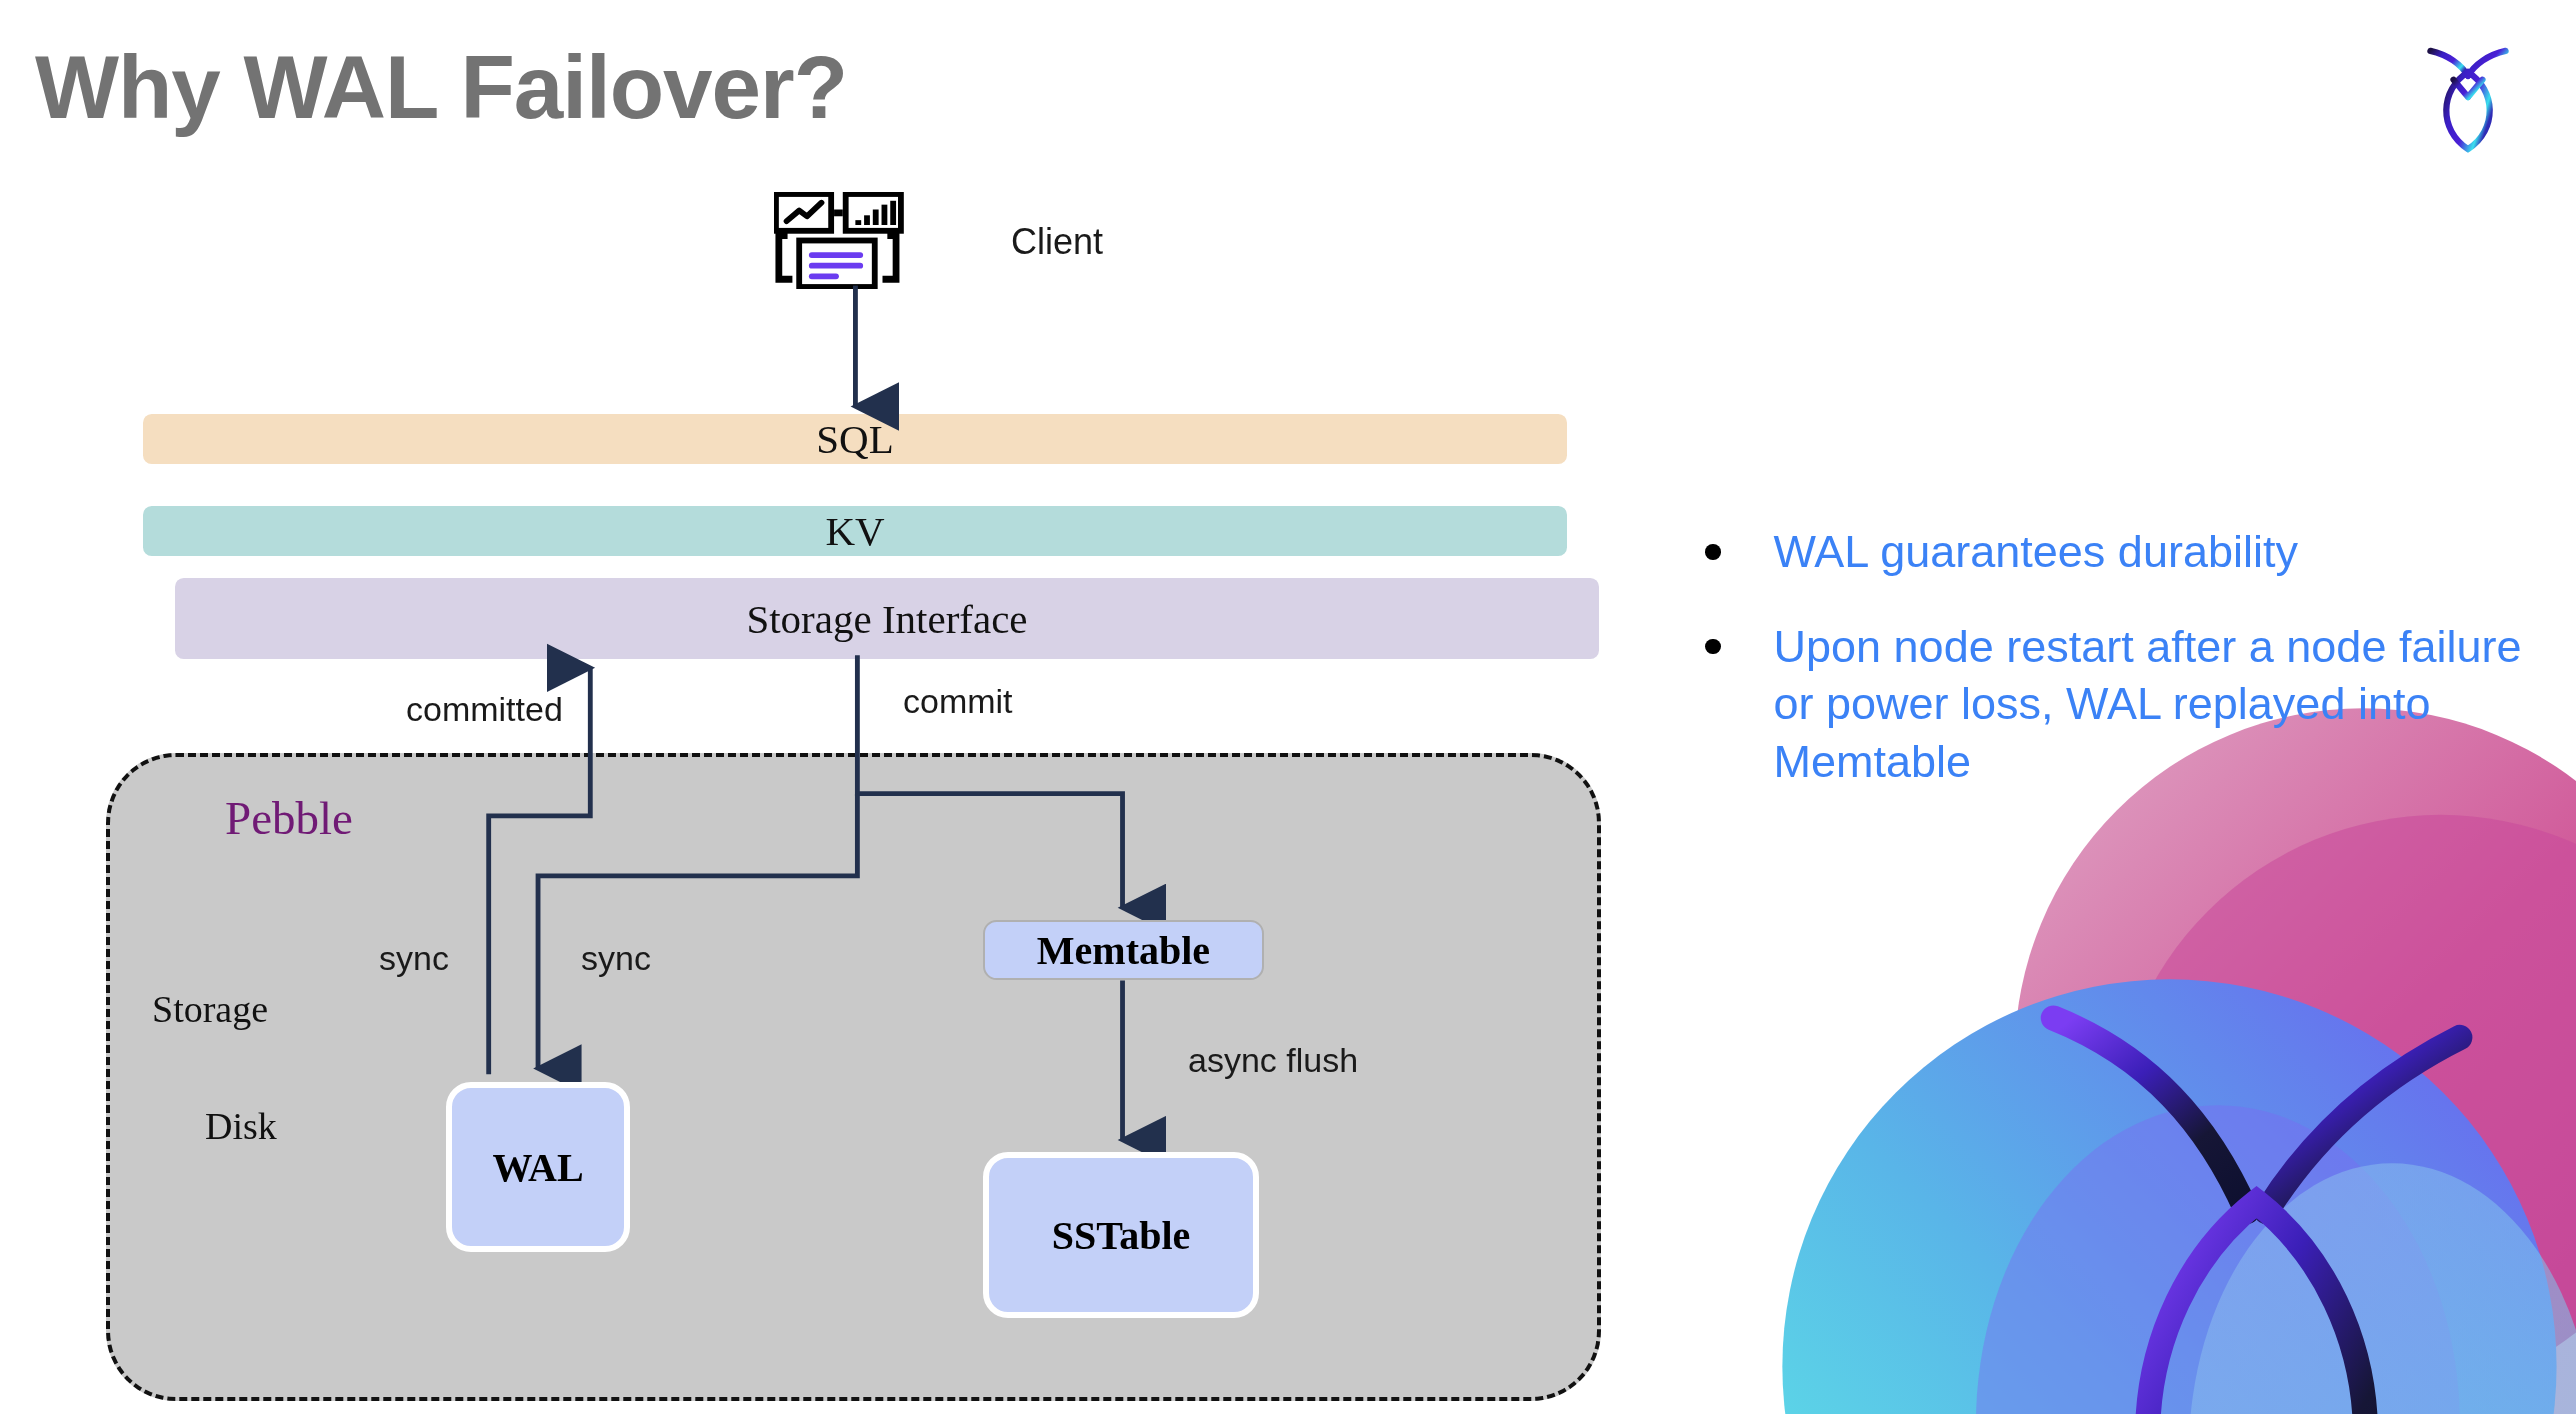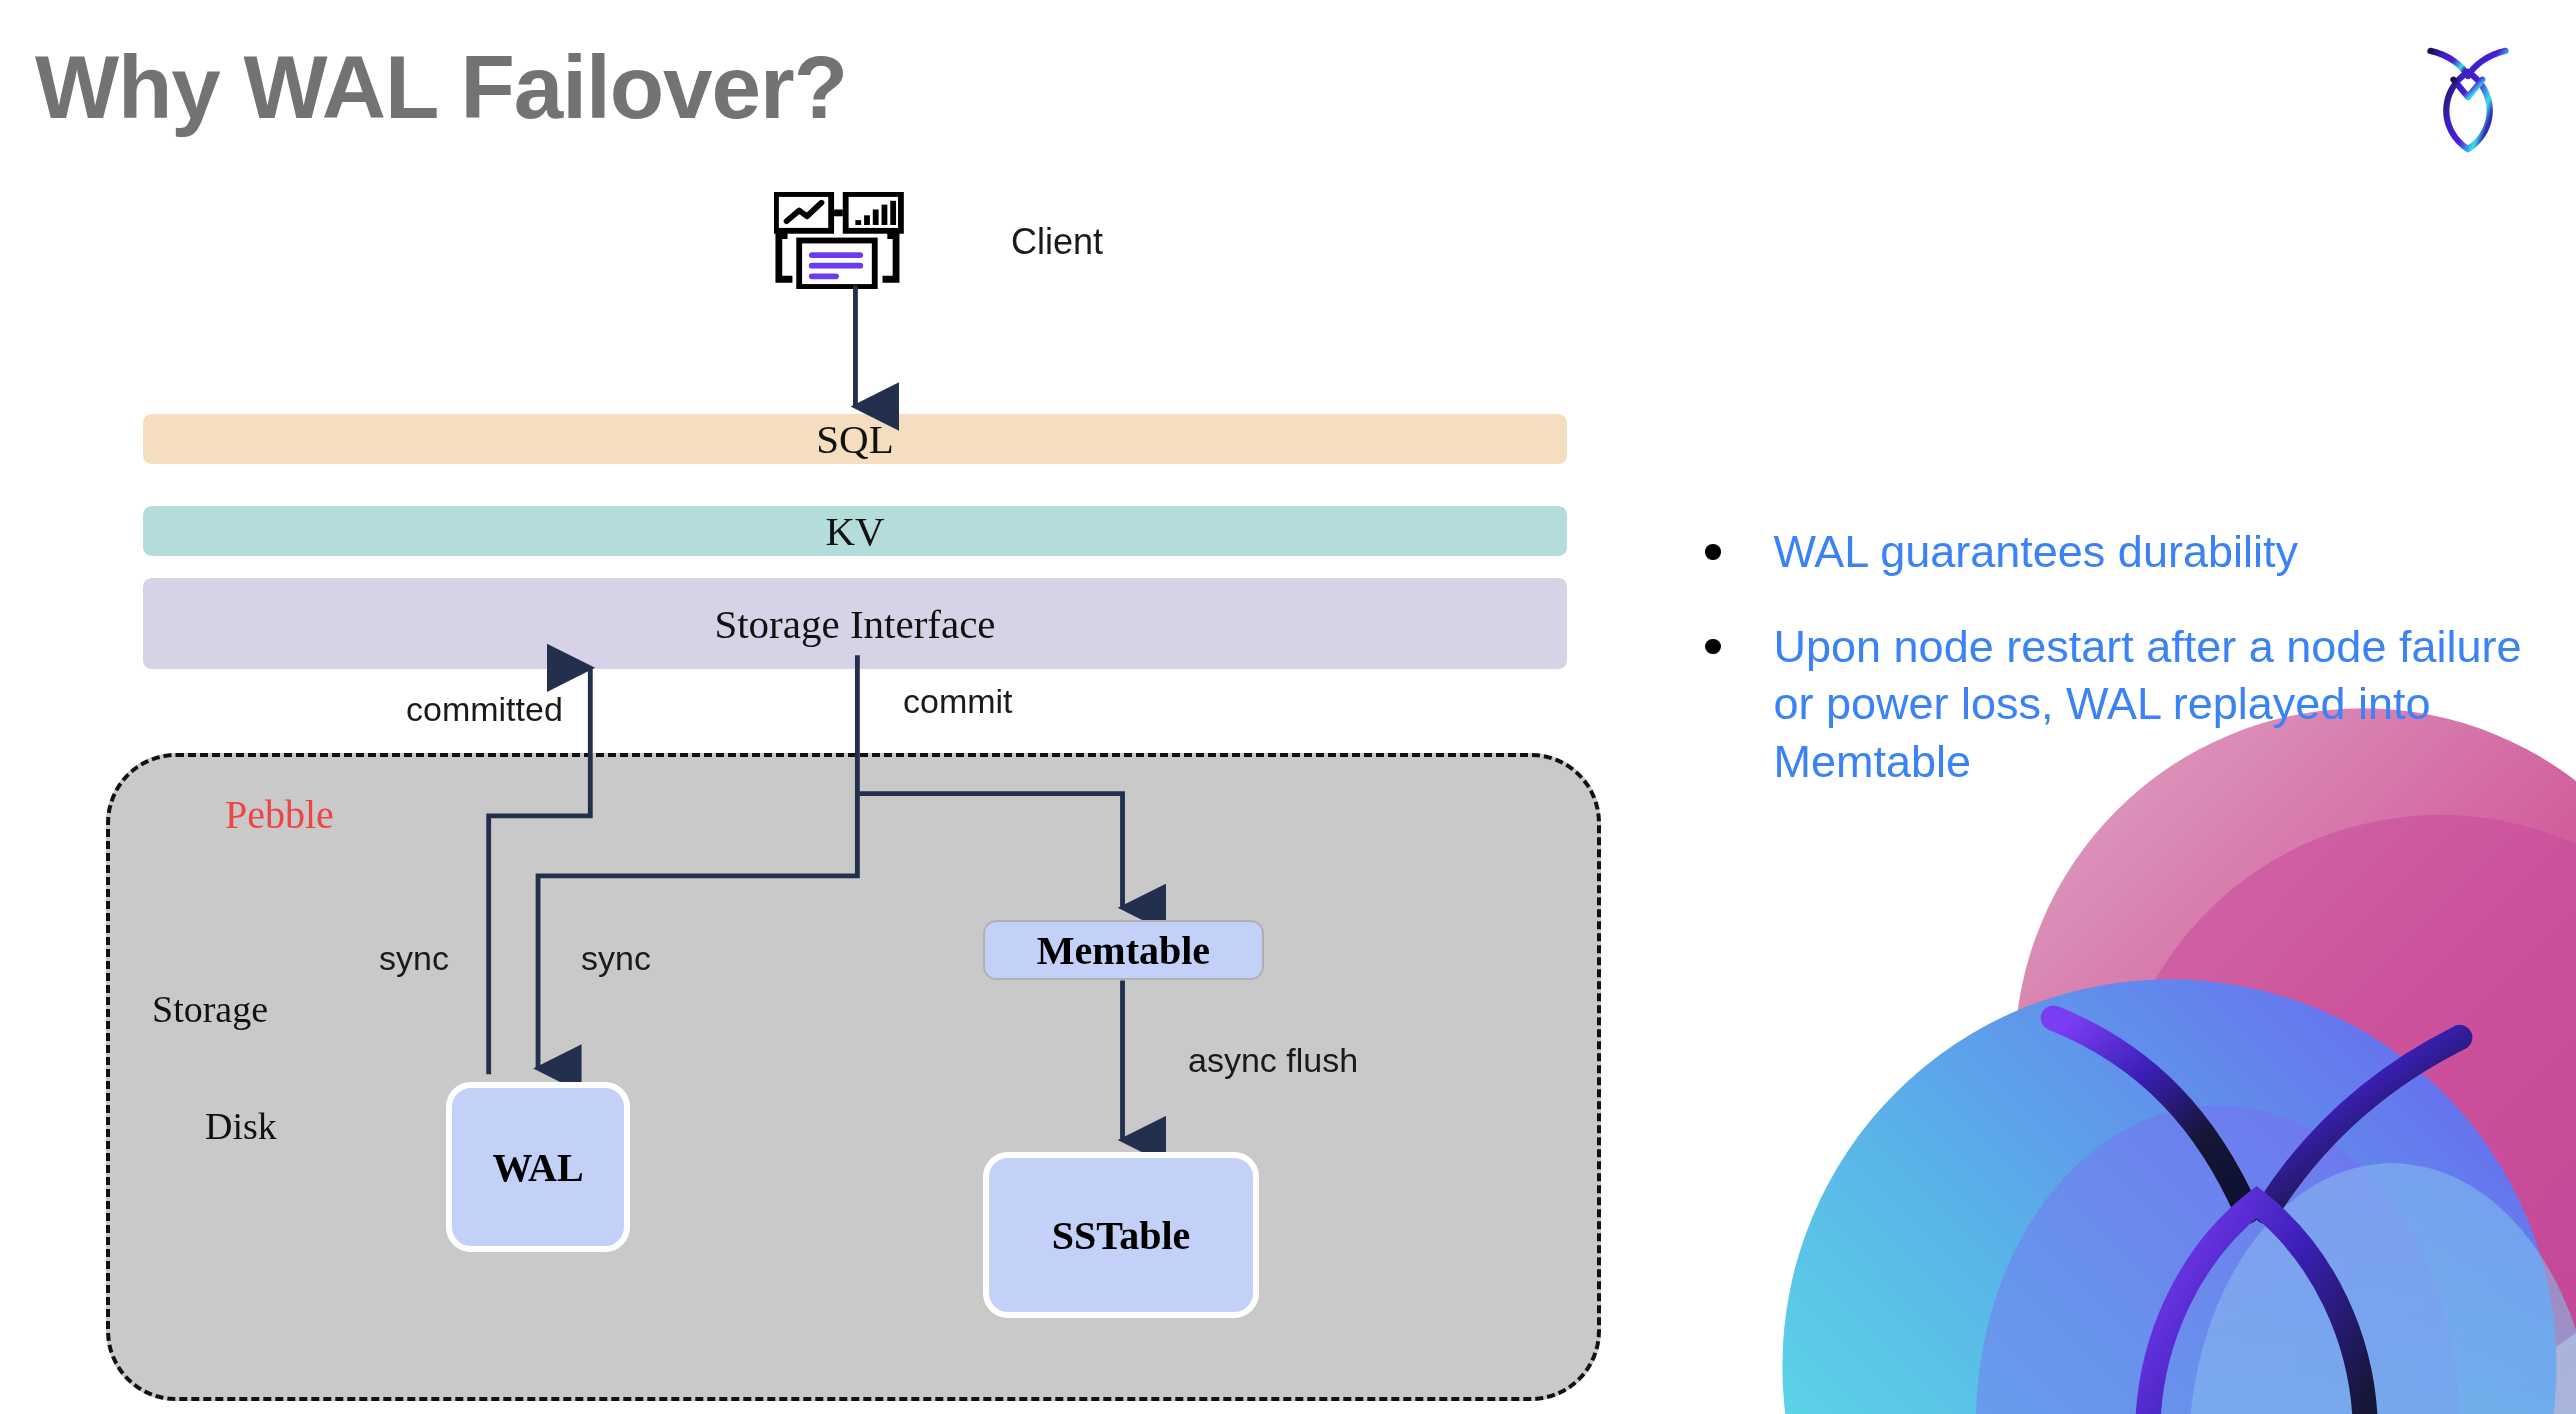"Storage Interface" #bar-si { height: 91px -> 81px; margin-left: none -> 32px }
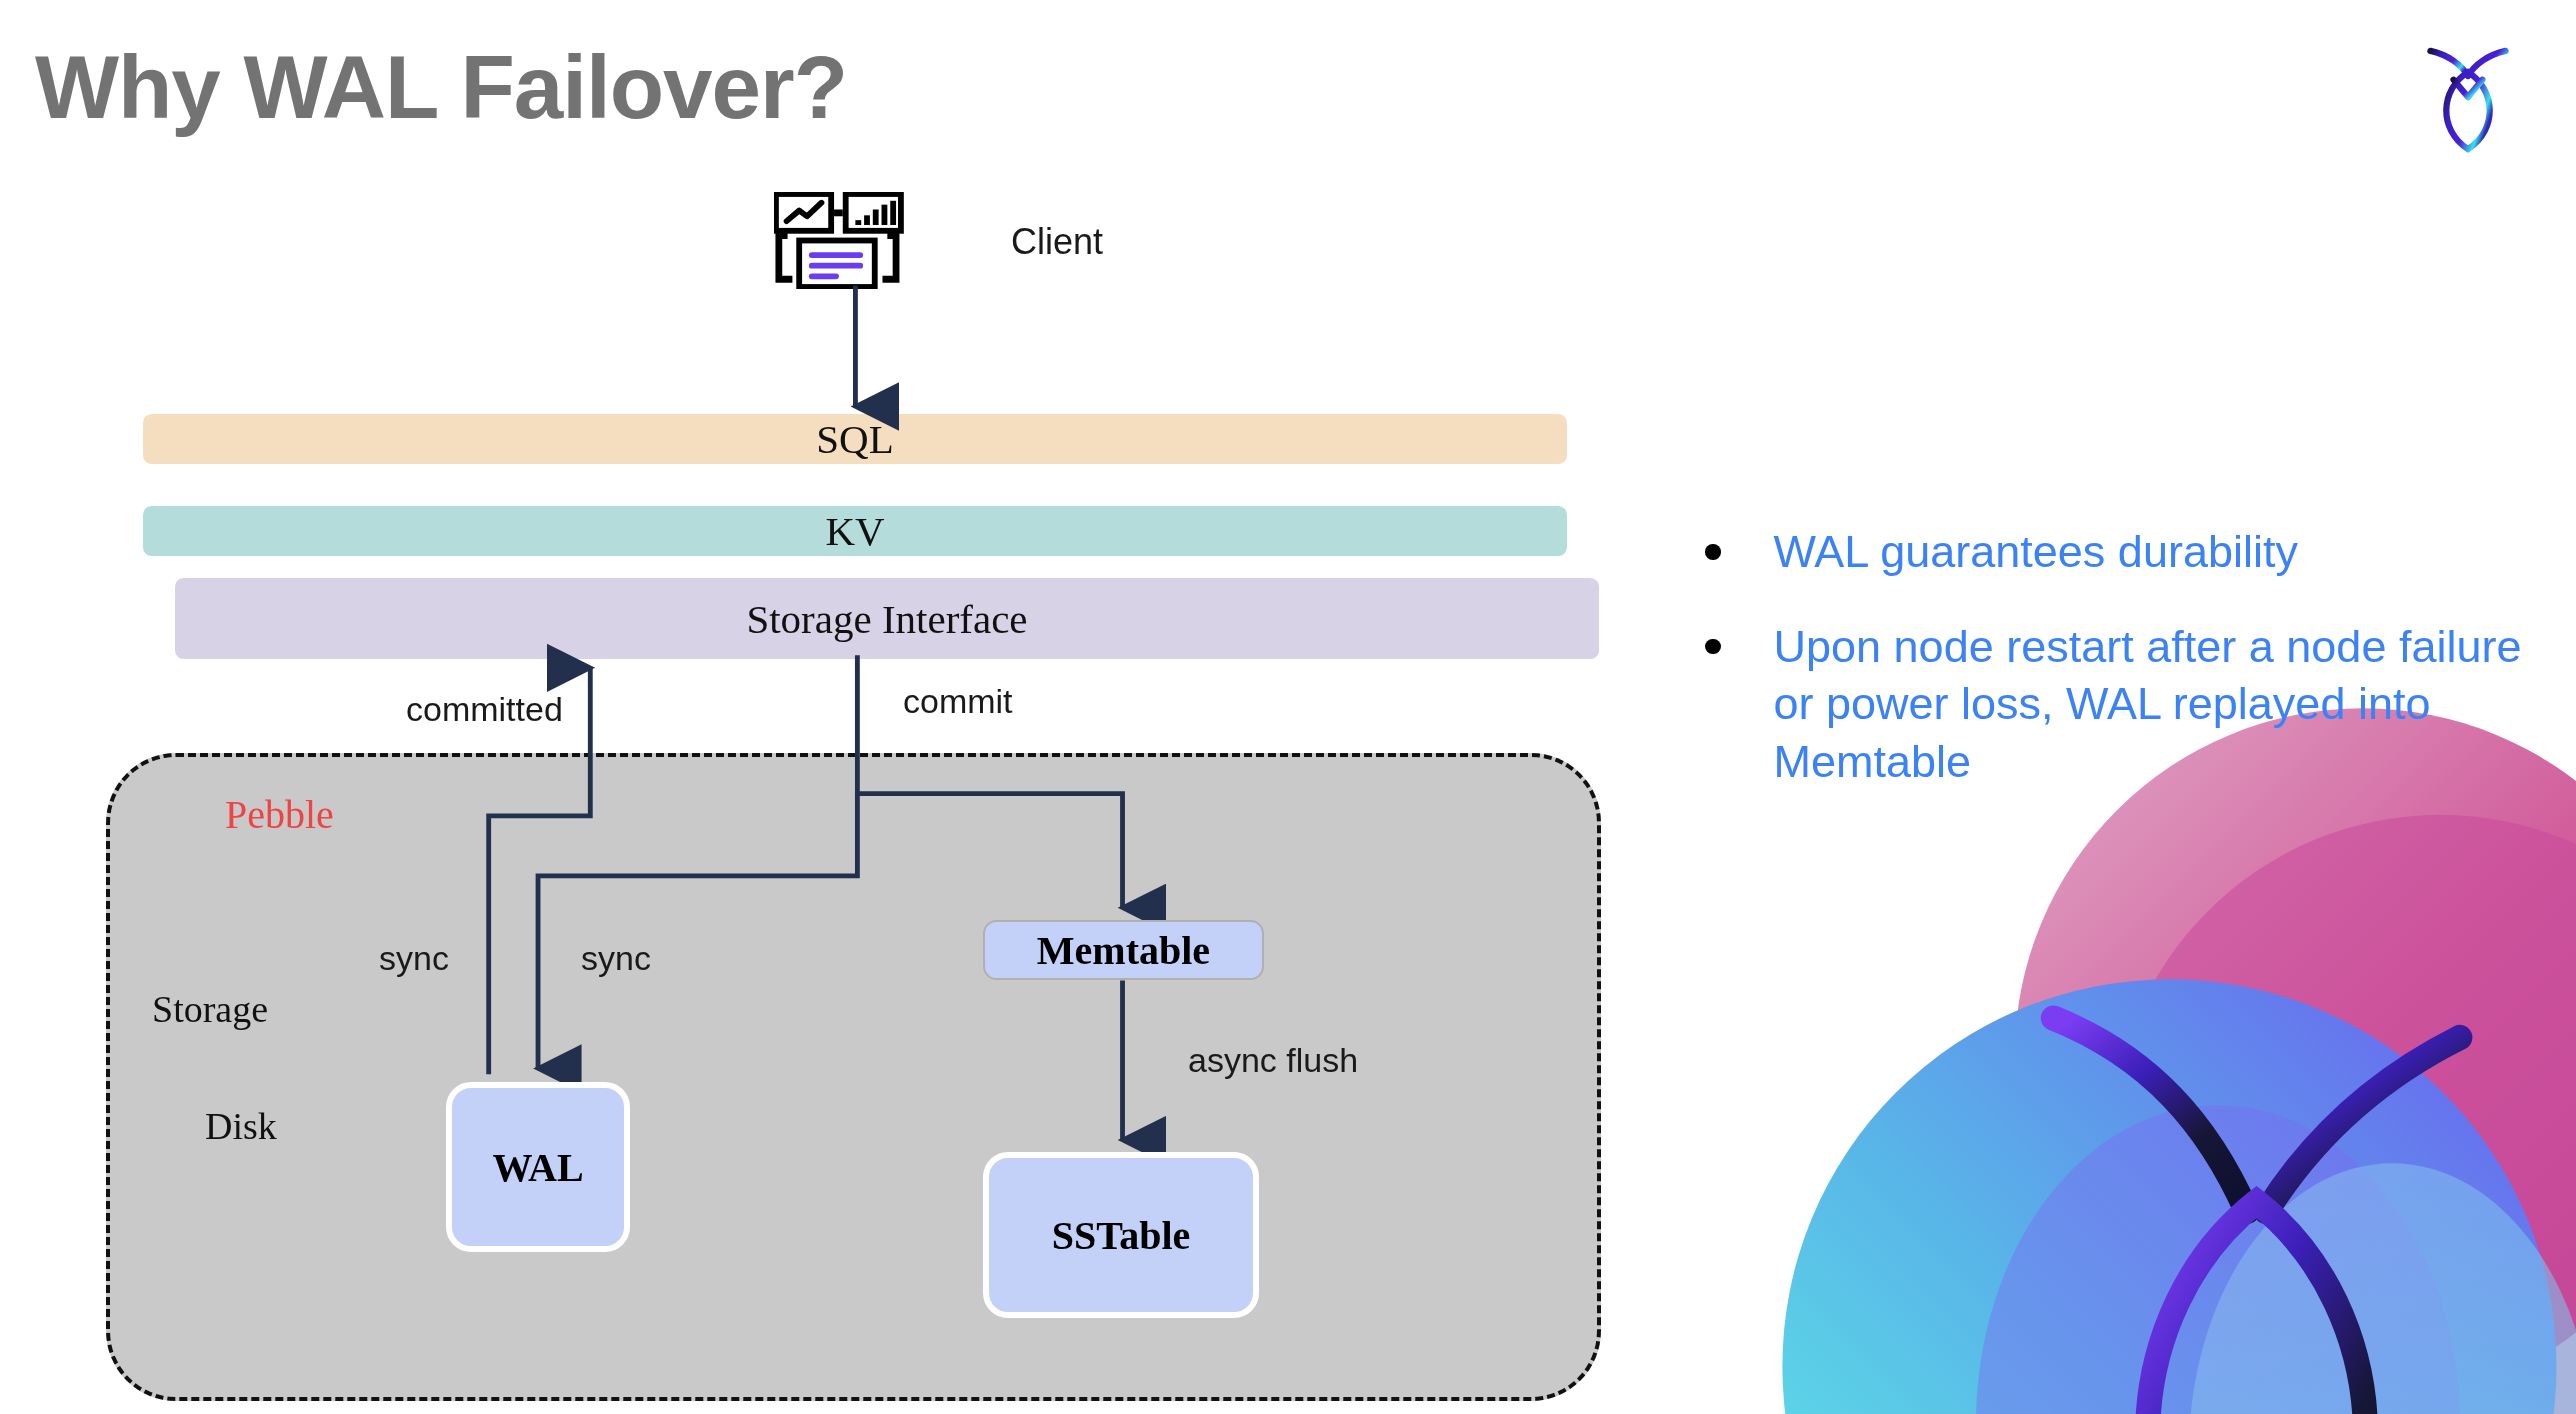"Pebble" #pebble-label { color: #ef4444 -> #701a75; font-size: 40px -> 47px }
